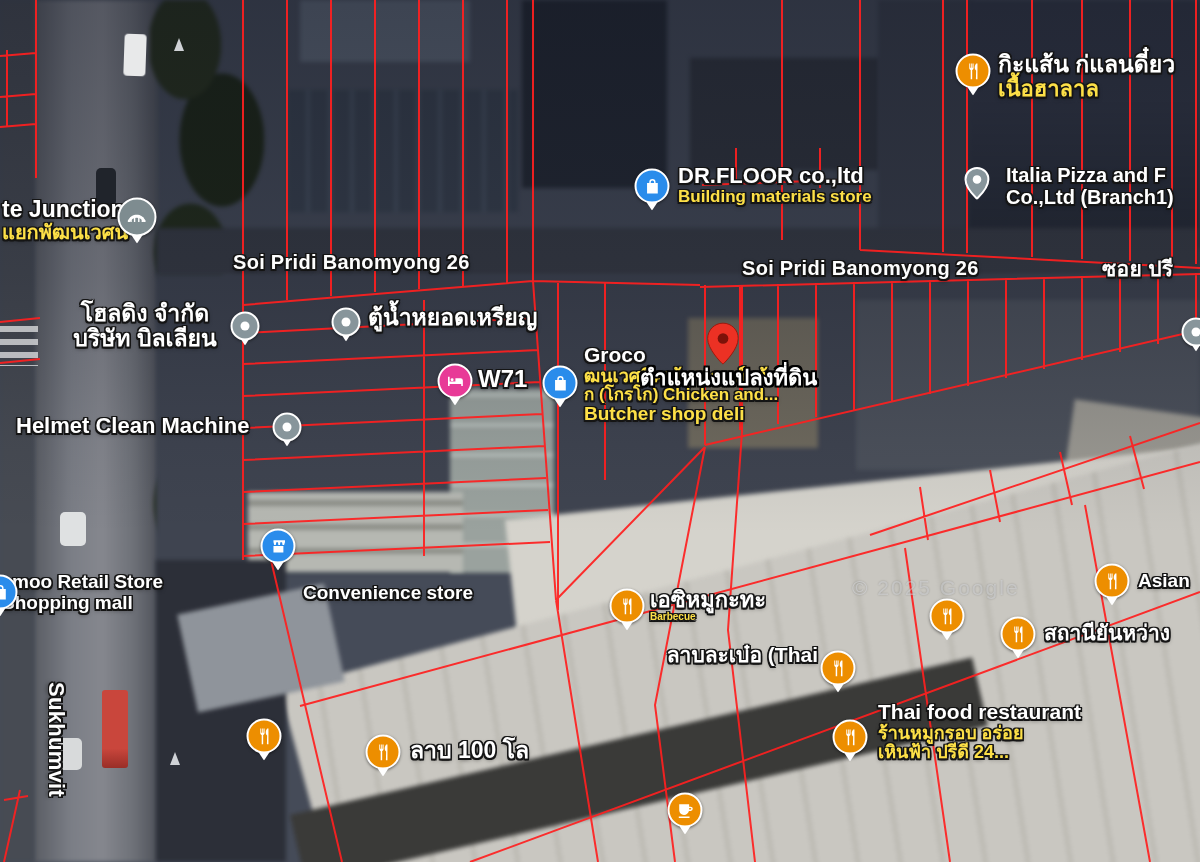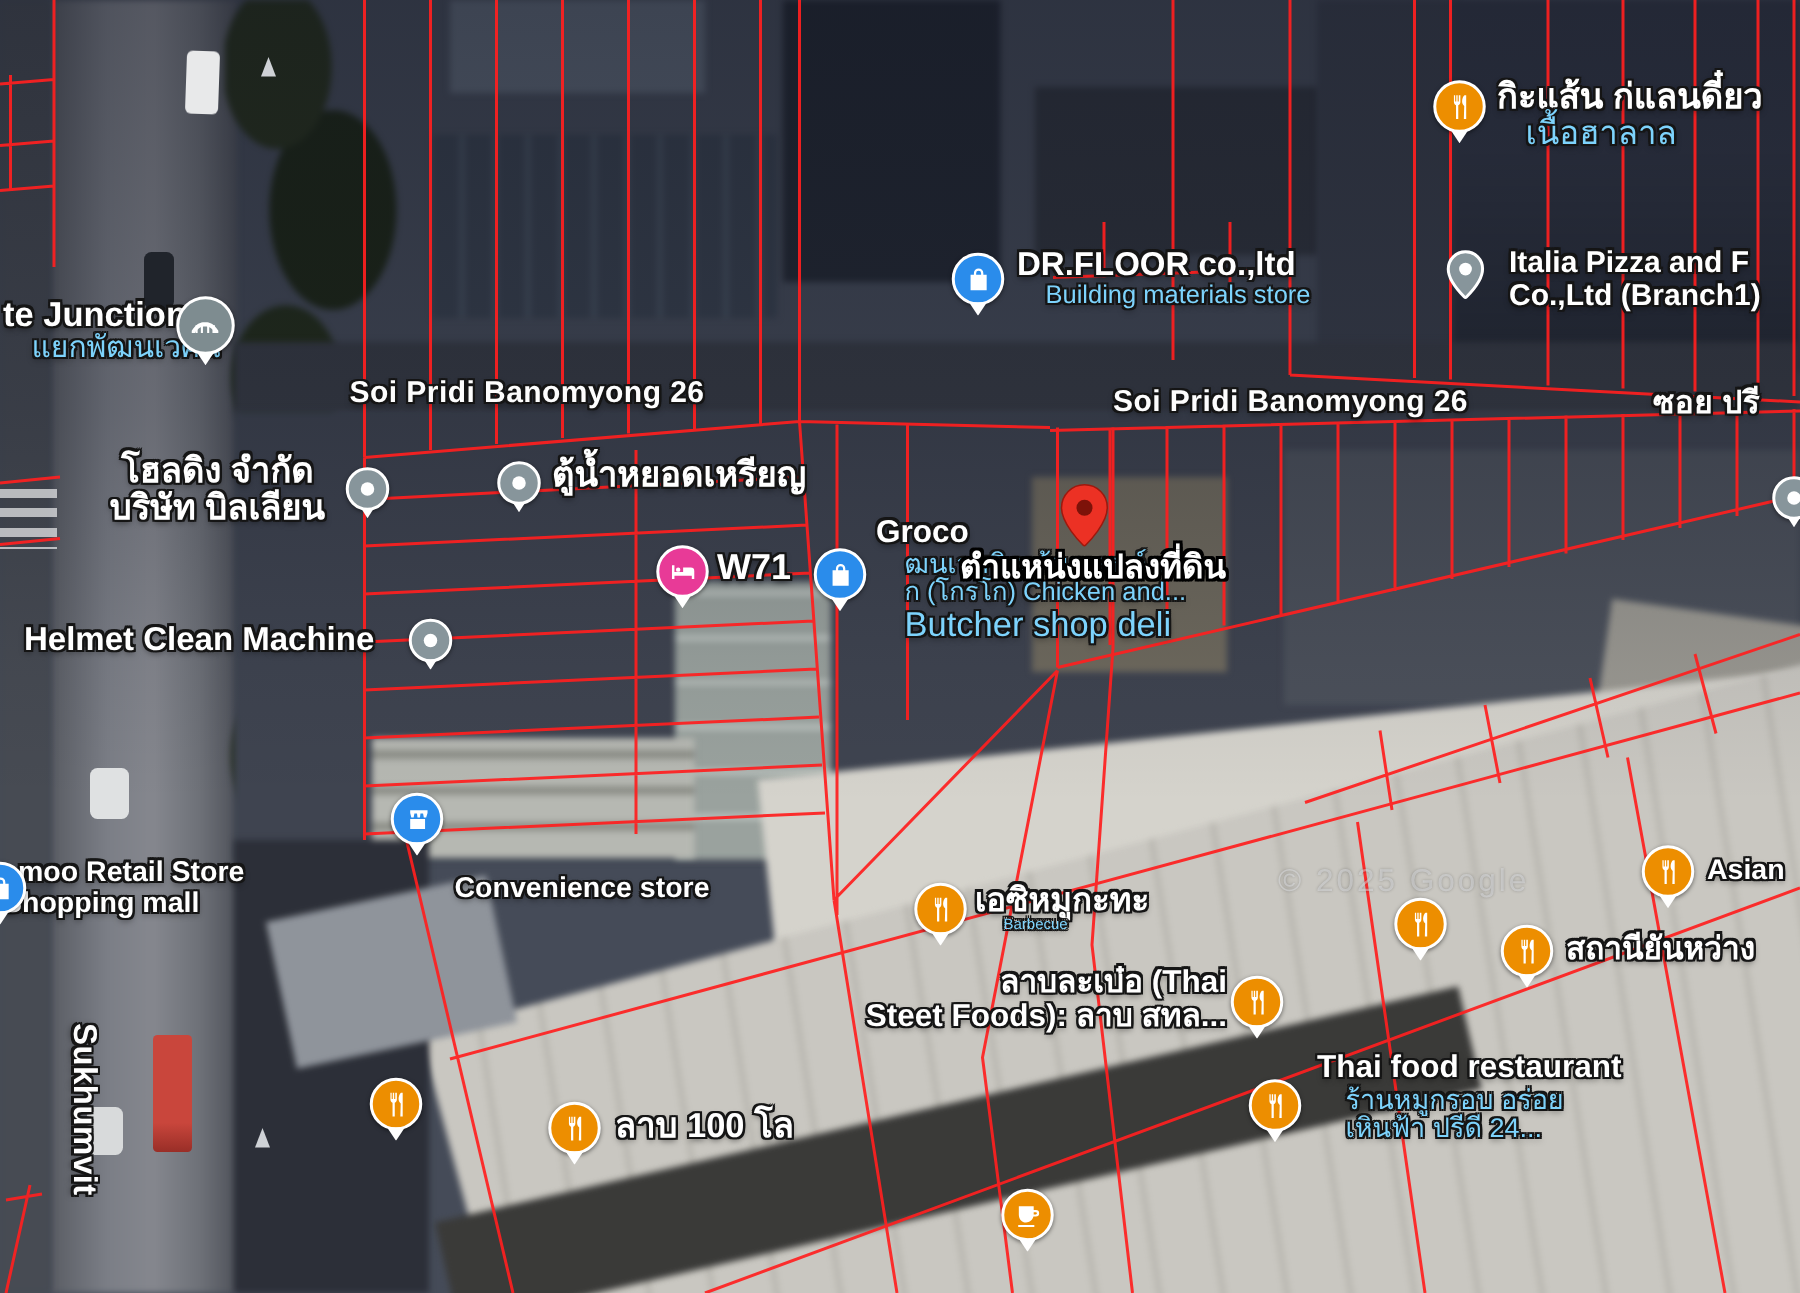"เนื้อฮาลาล" .lbl .sub { color: #7dd3fc -> #fde047; font-weight: 400 -> 700; margin-left: 19px -> none }
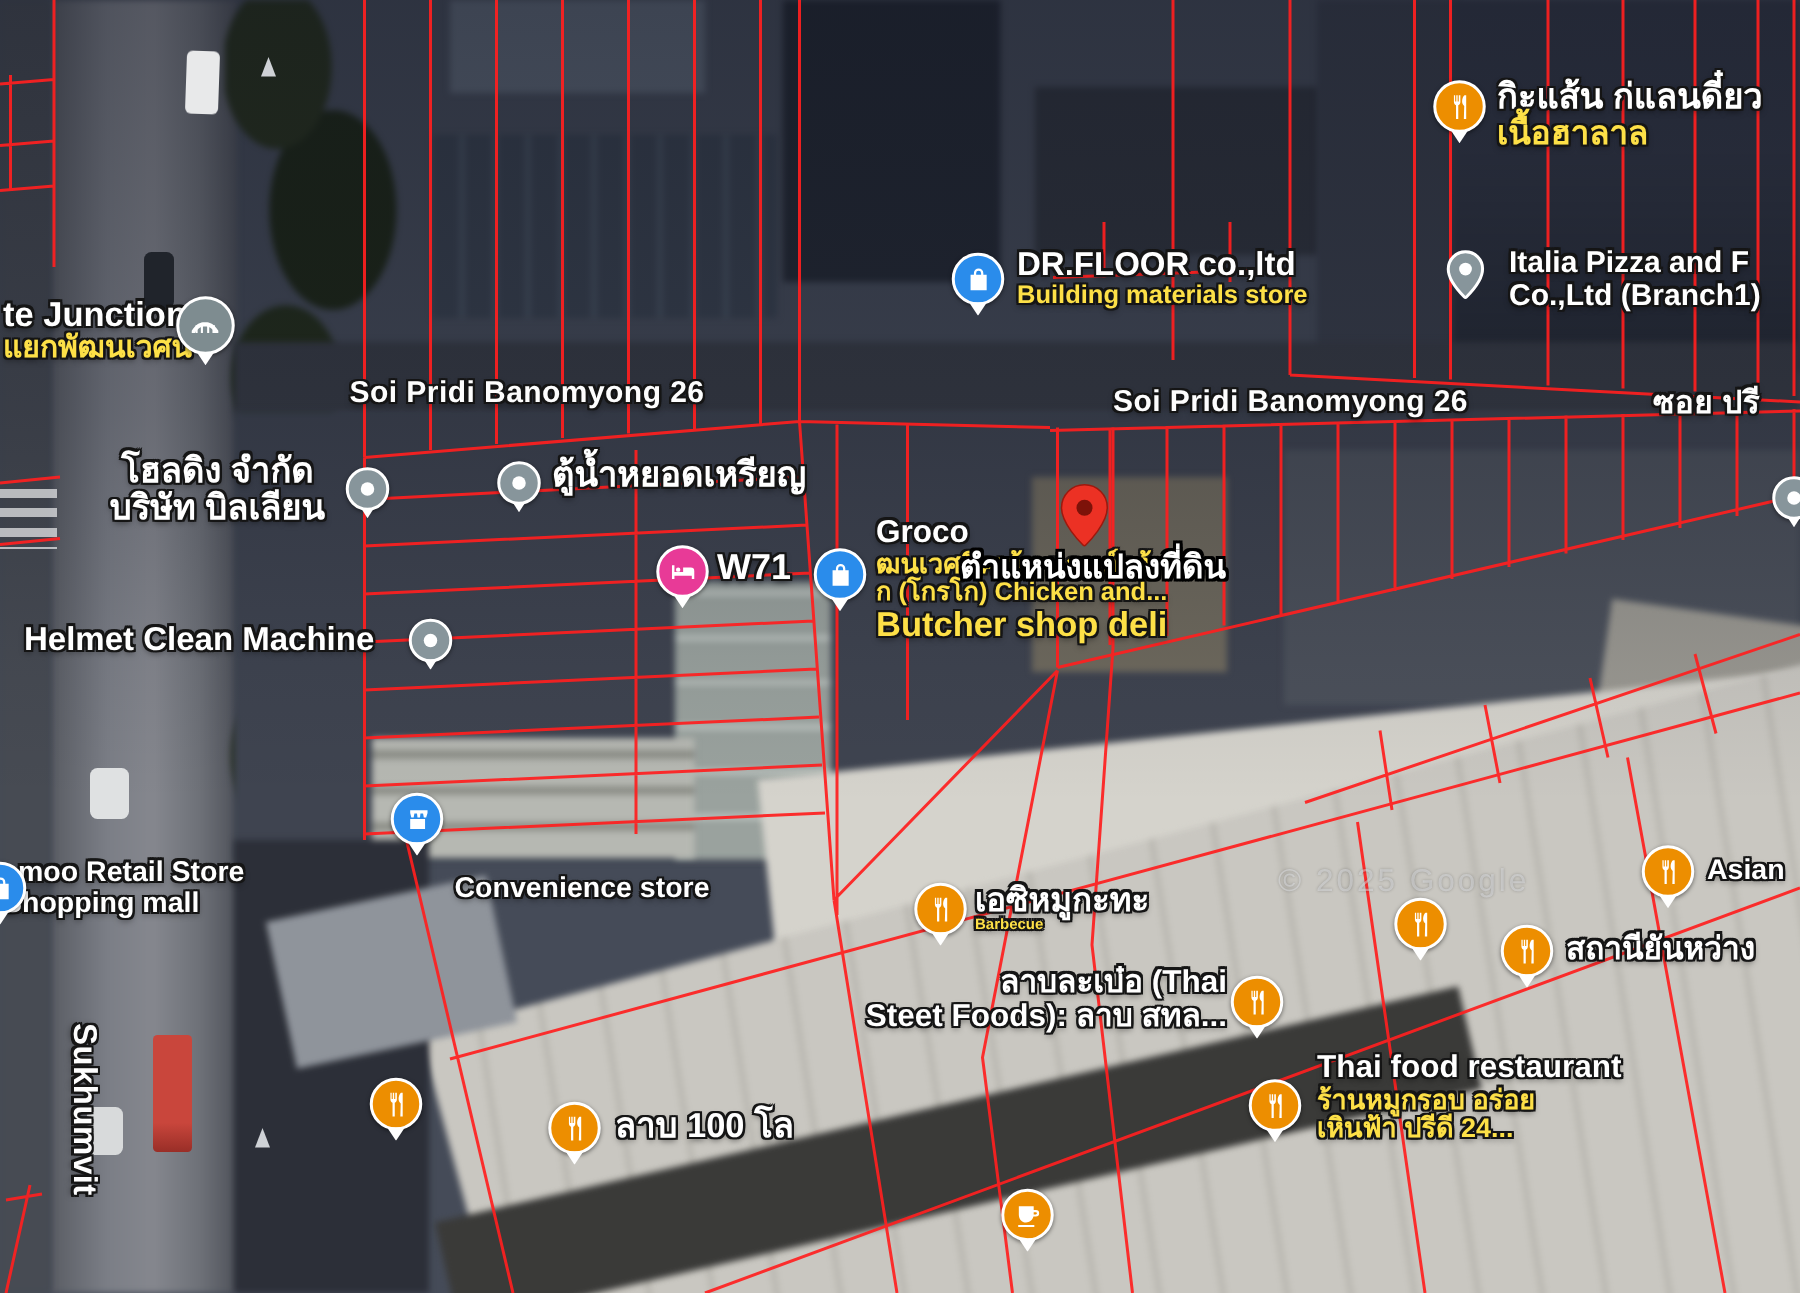"ตู้น้ำหยอดเหรียญ" div.lbl { font-family: Liberation Serif, serif -> none }
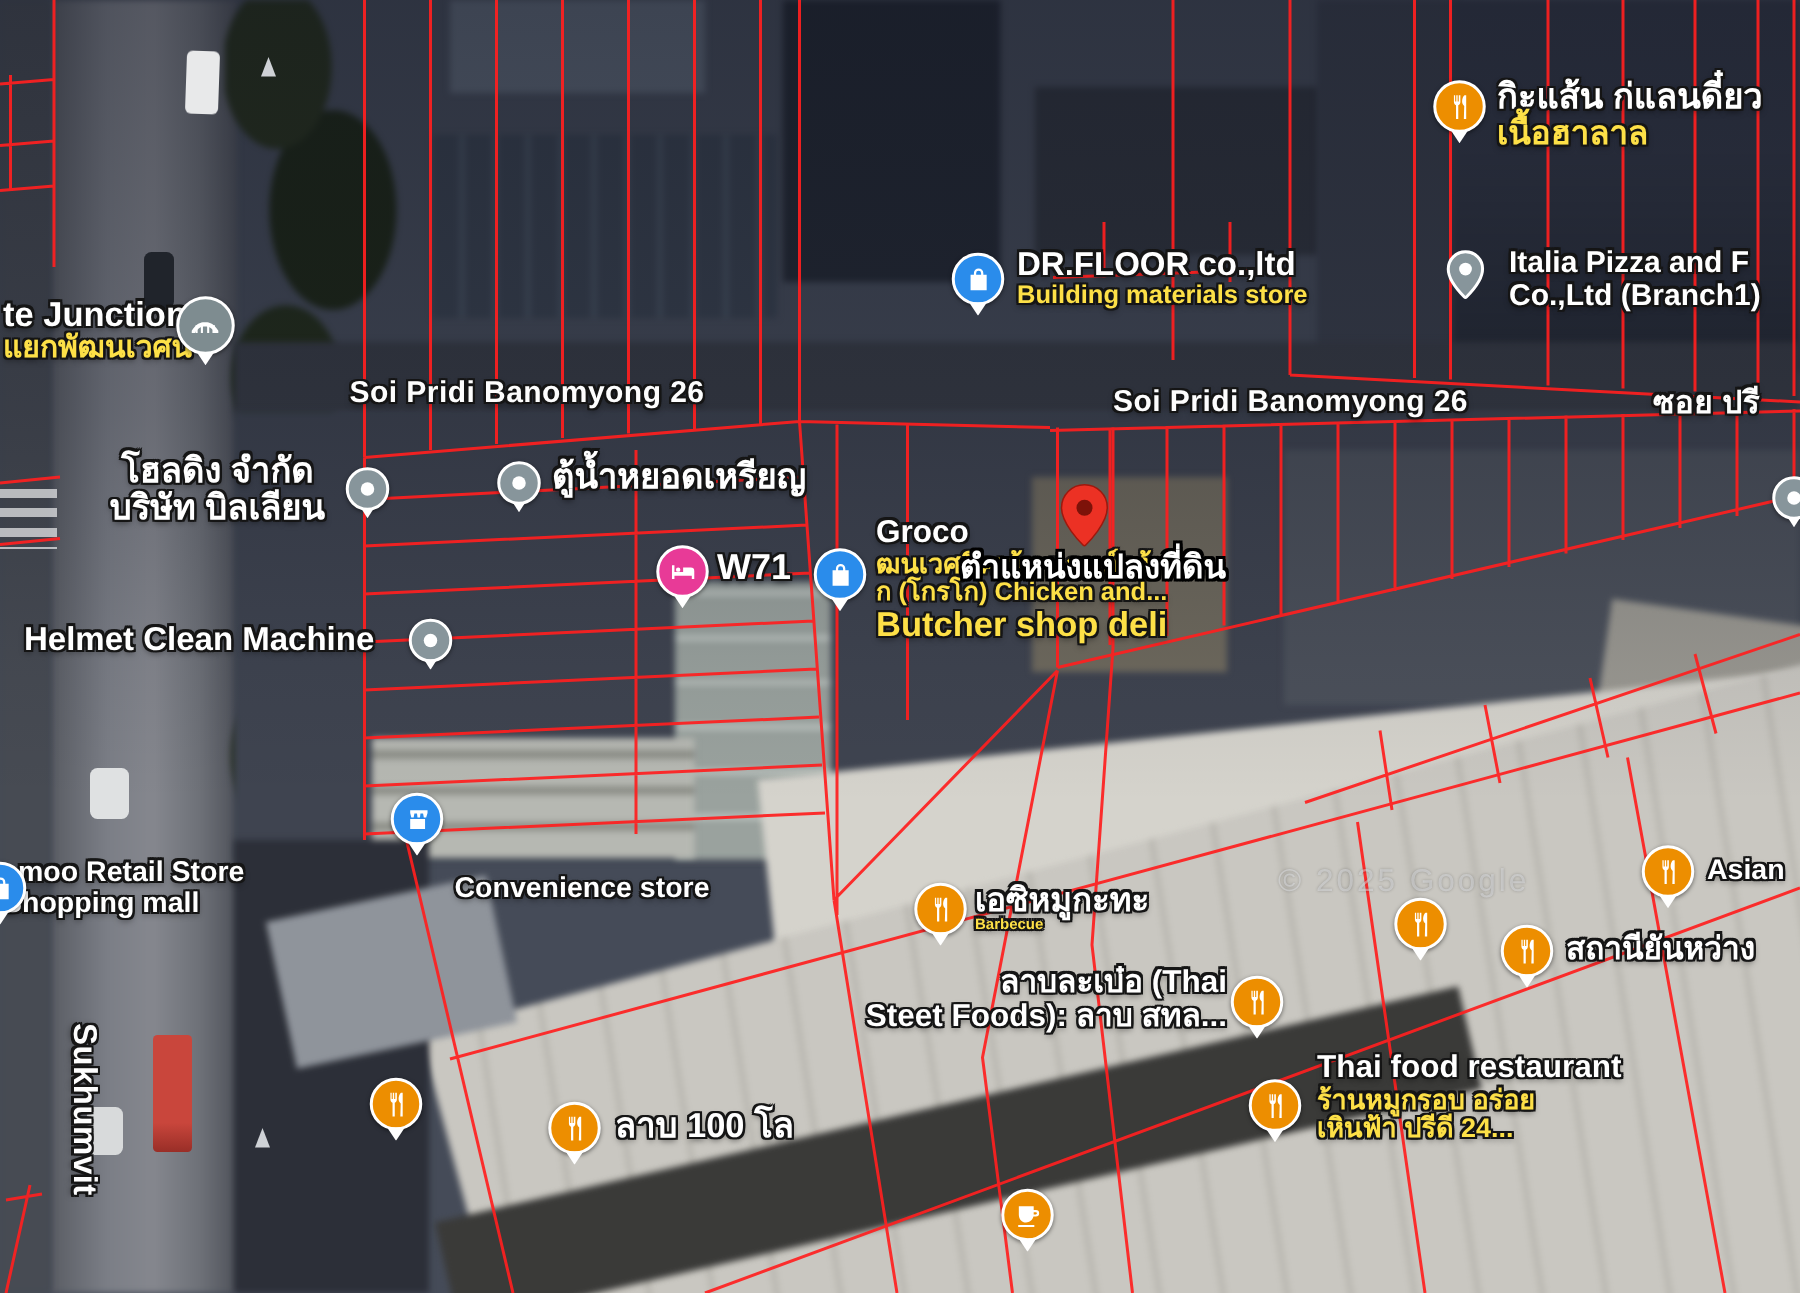"Butcher shop deli" span.sub { font-size: 23px -> 19px }
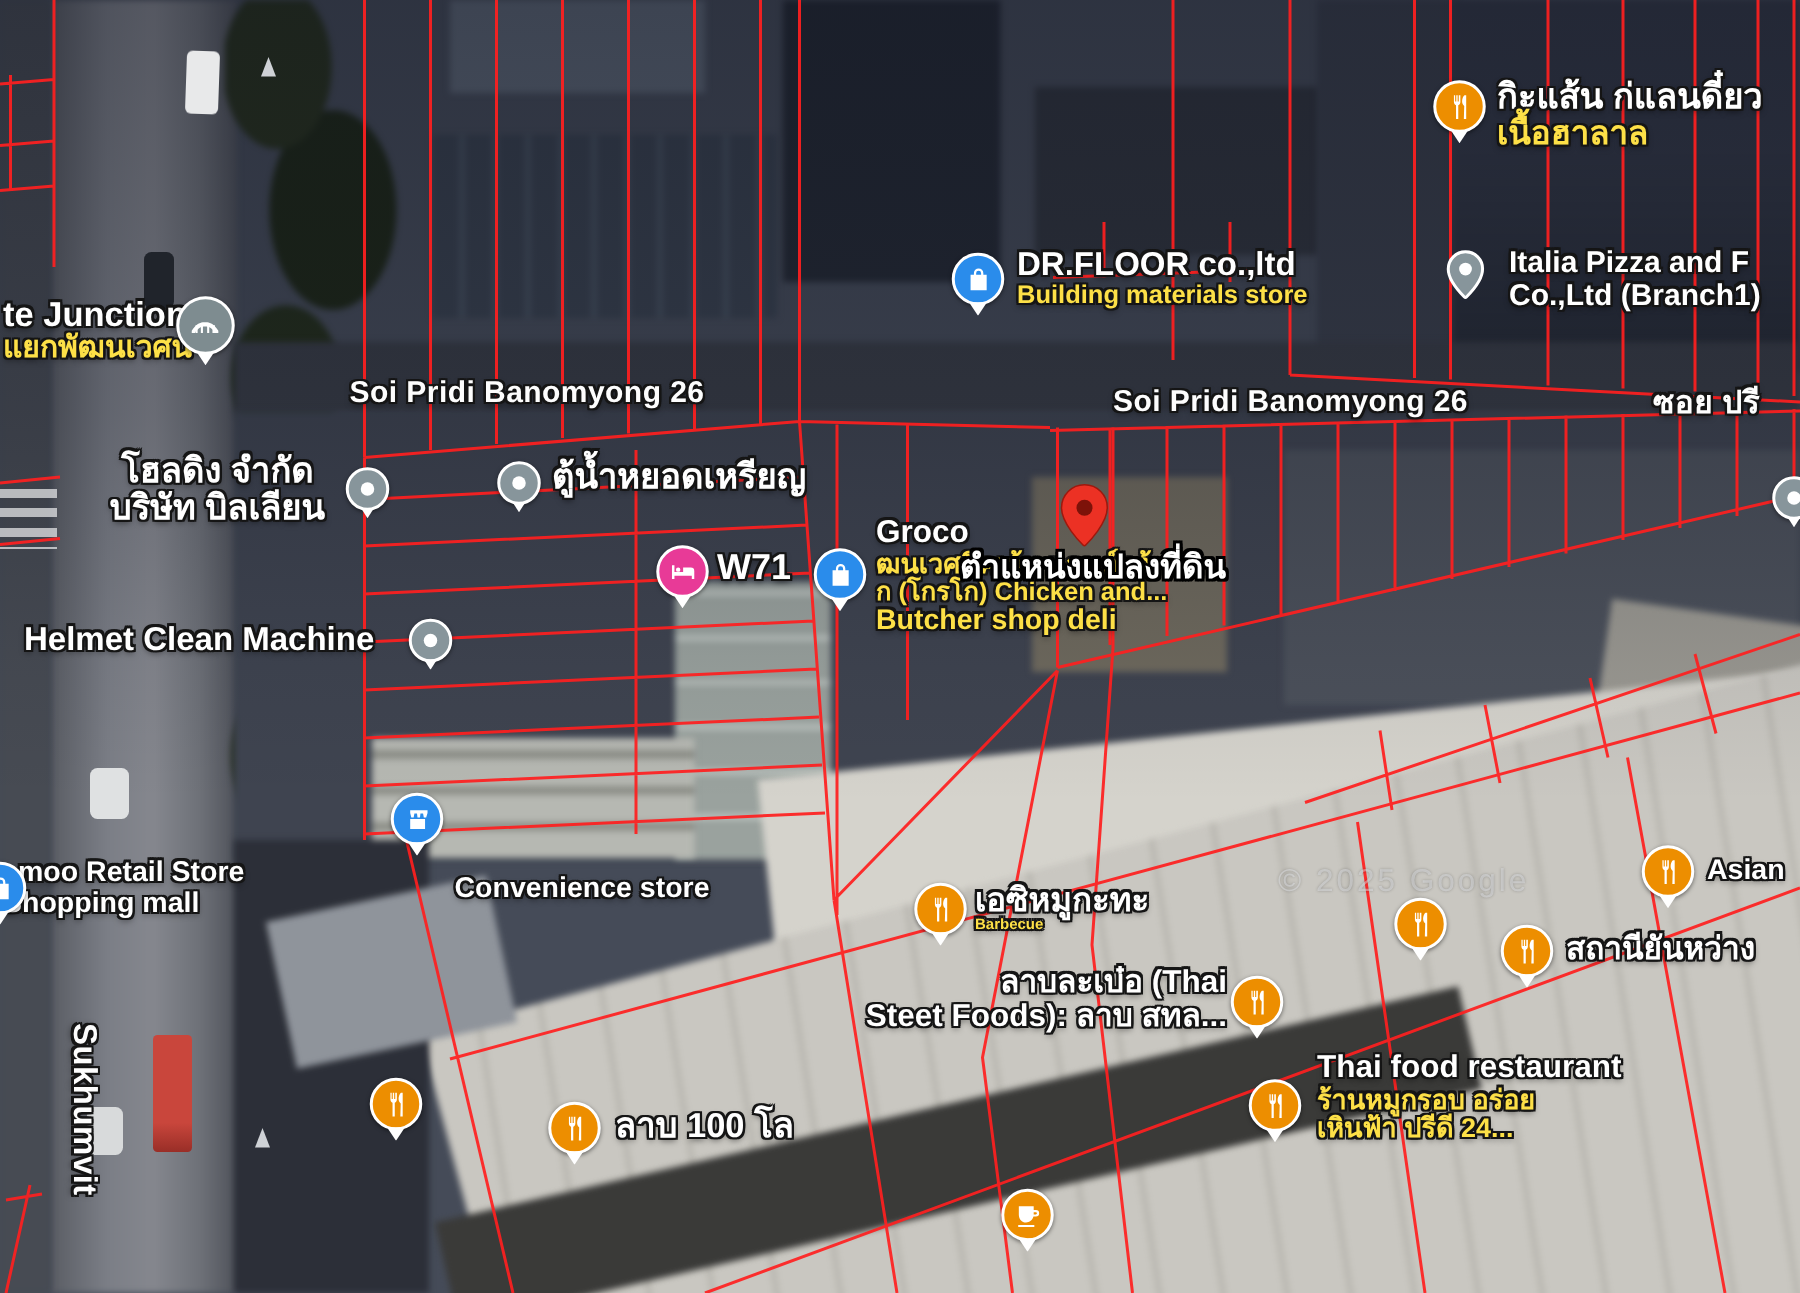"Steet Foods): ลาบ สทล..." span { html: <span>Steet Foods): ลาบ สทล...</span> -> none }
